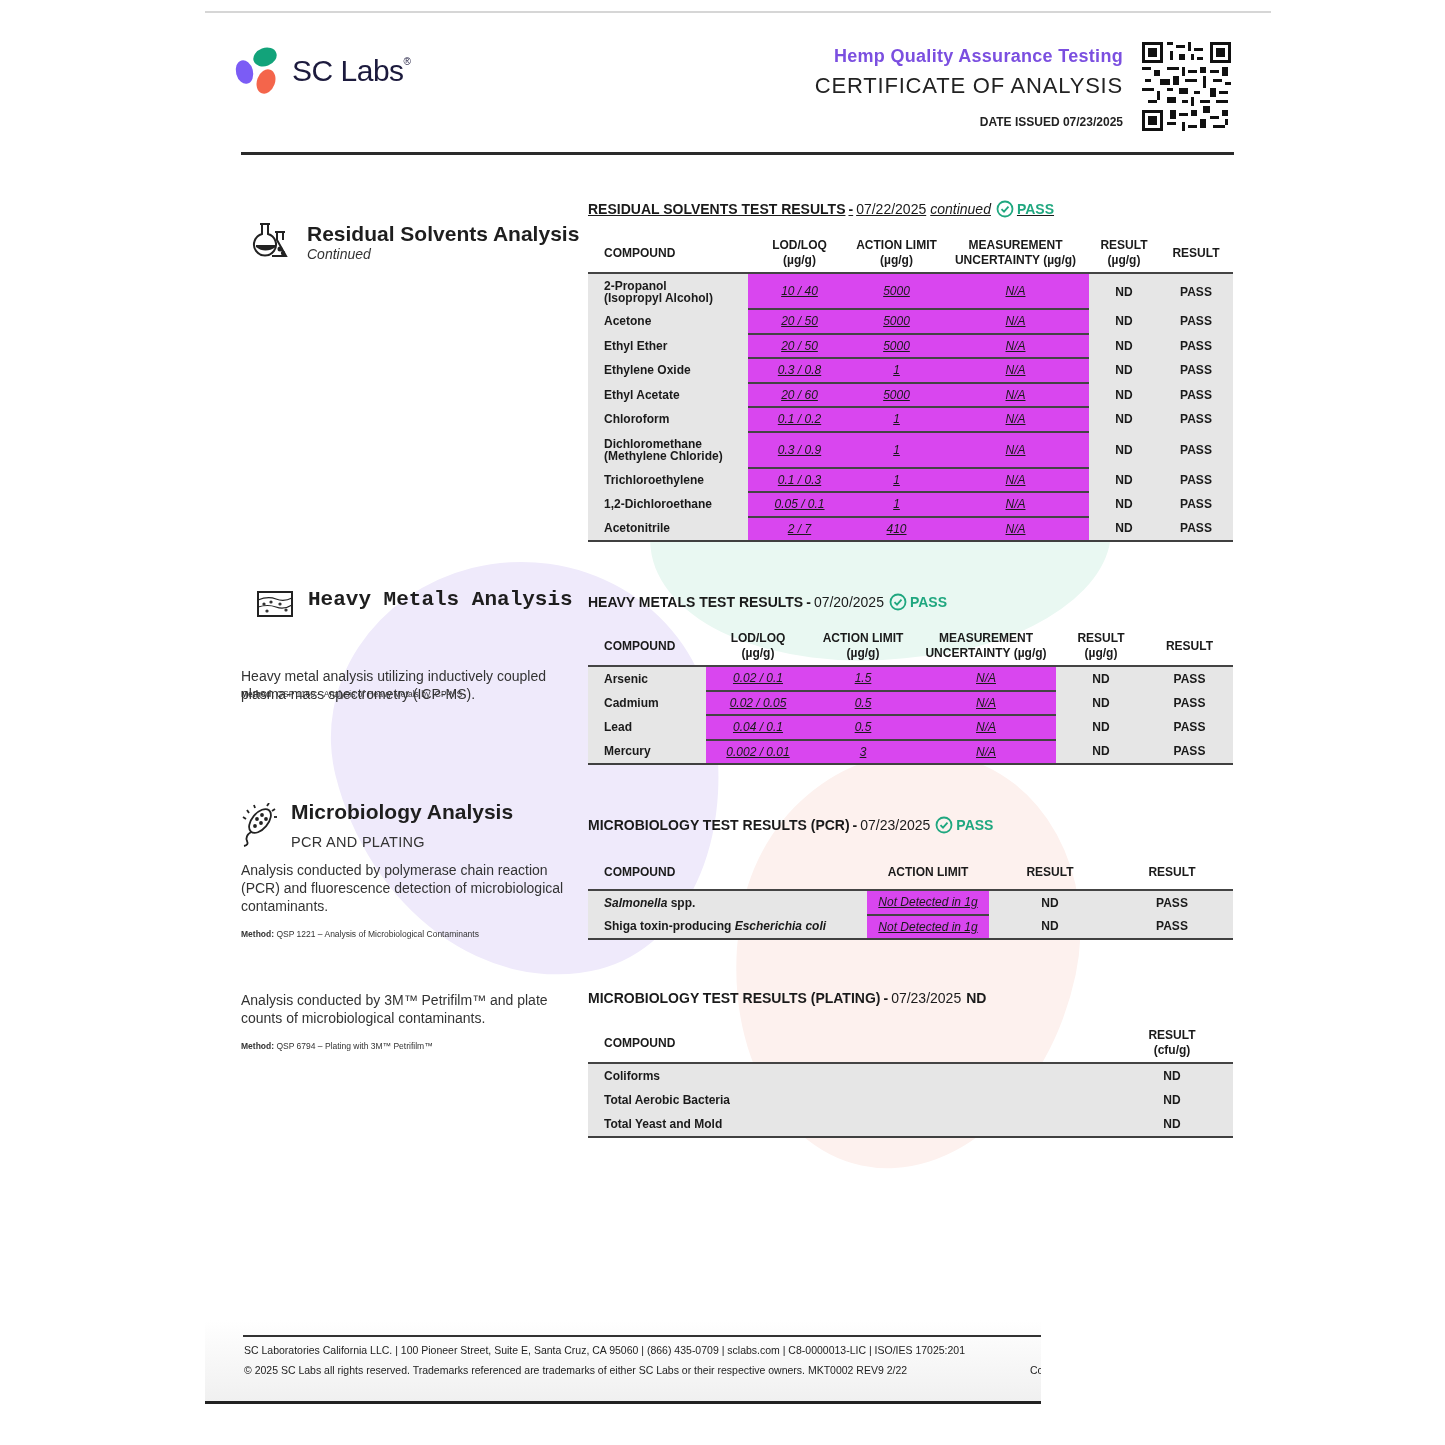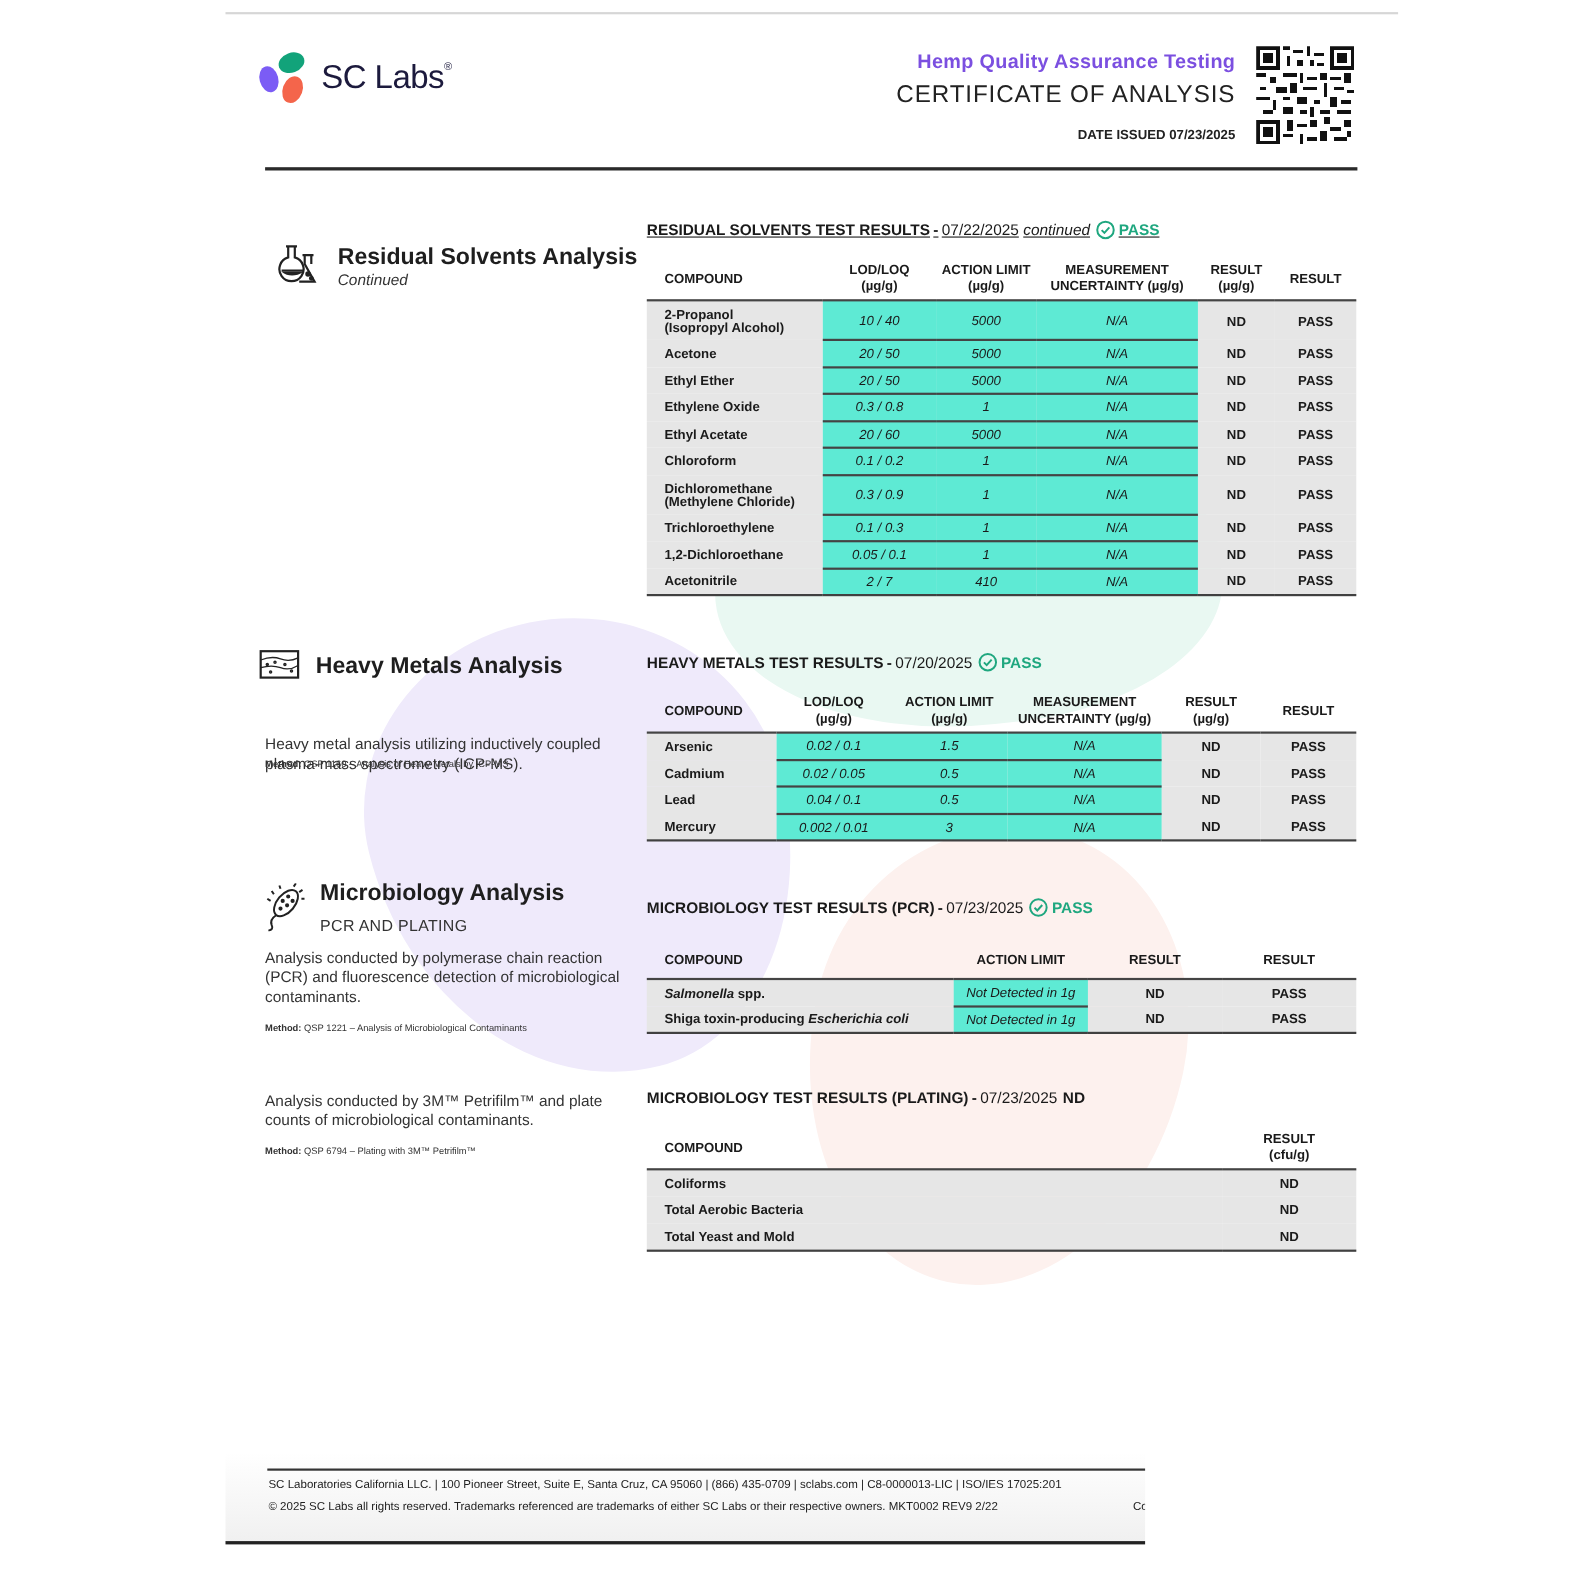"10 / 40" td.c-mid { background: #5eead4 -> #d946ef; text-decoration: none -> underline }
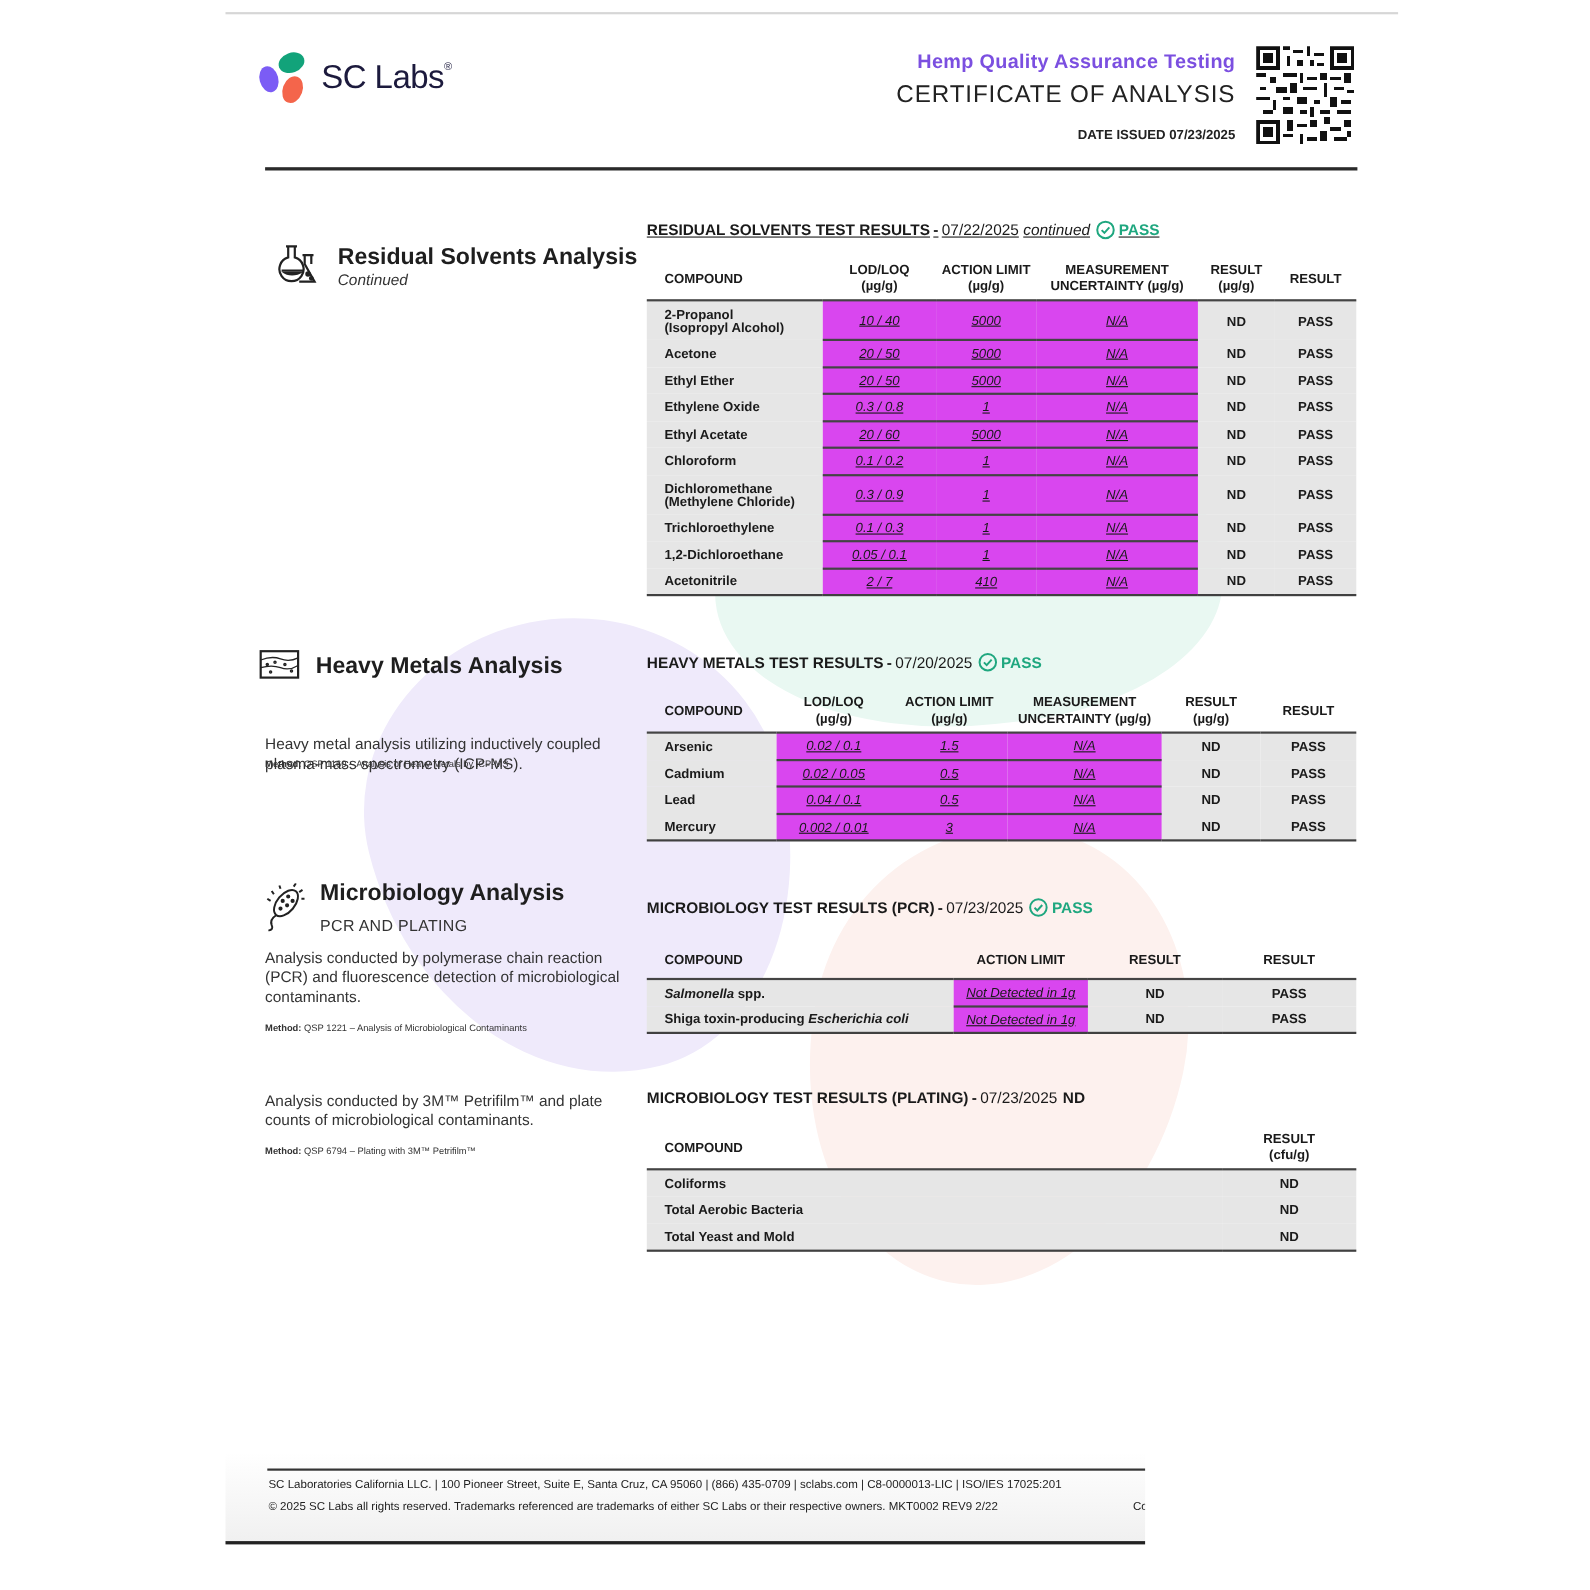"Heavy Metals Analysis" div.layer { align-items: center -> flex-start; font-family: none -> Liberation Mono, monospace; left: 235px -> 256px }
